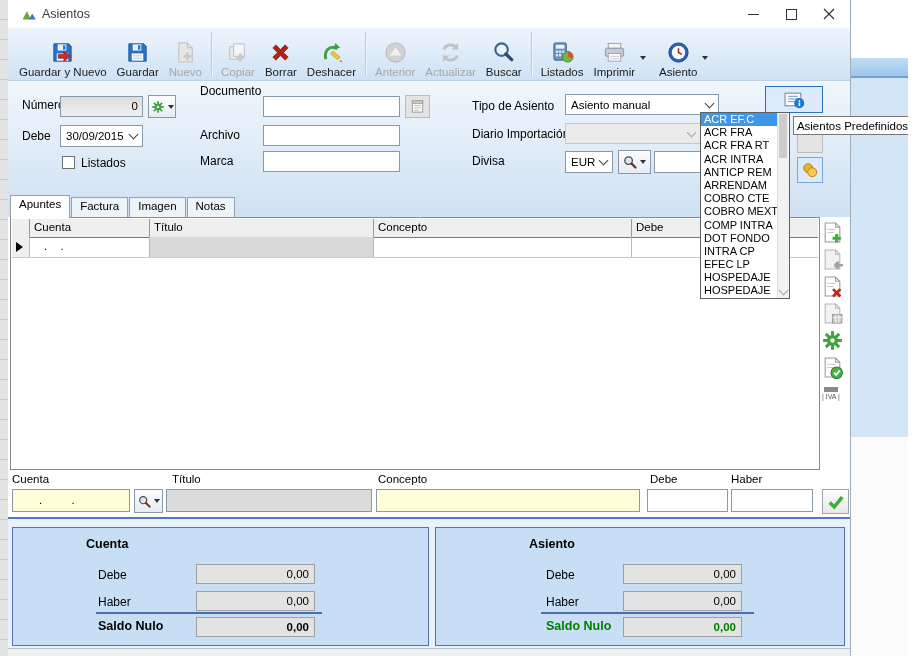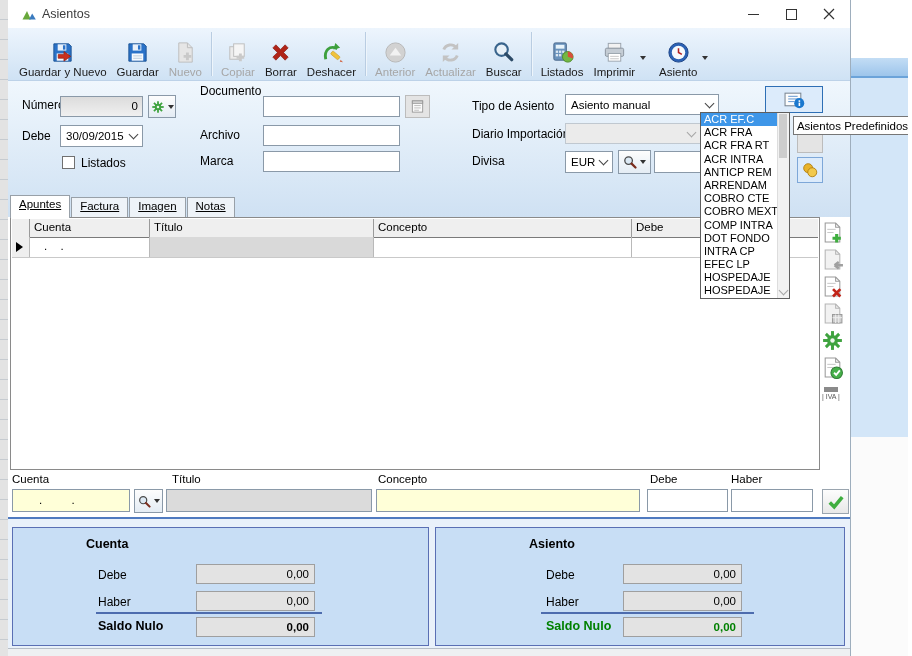"Apuntes" .tabs { text-decoration: underline -> none }
